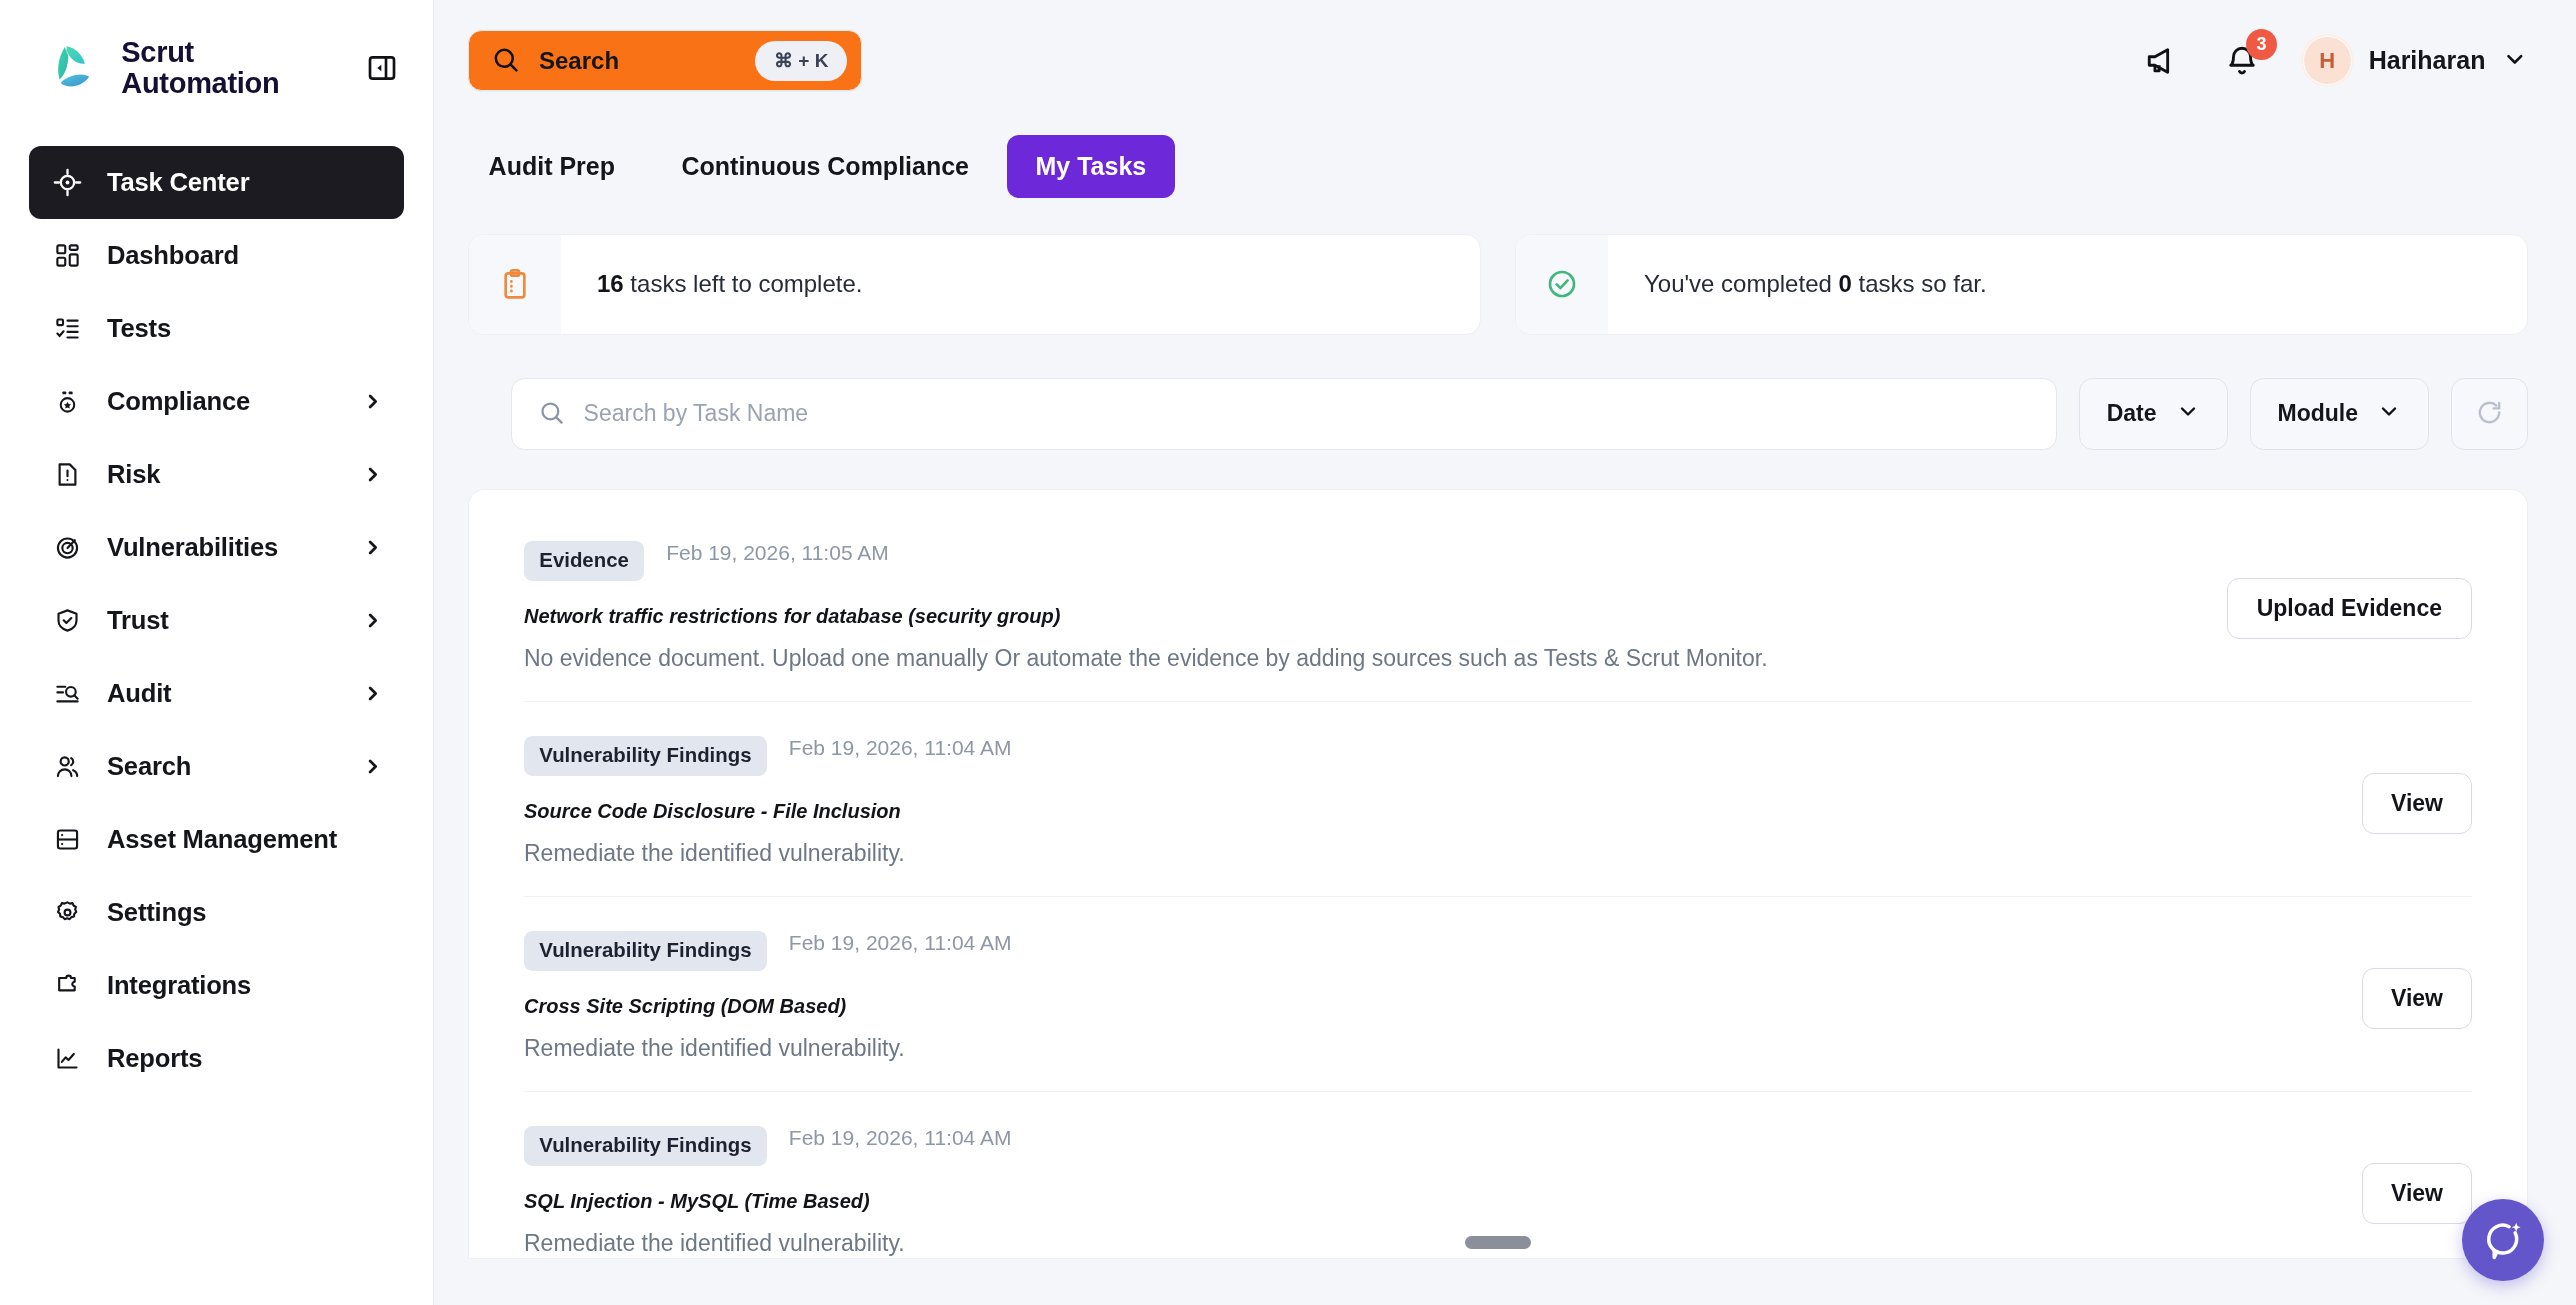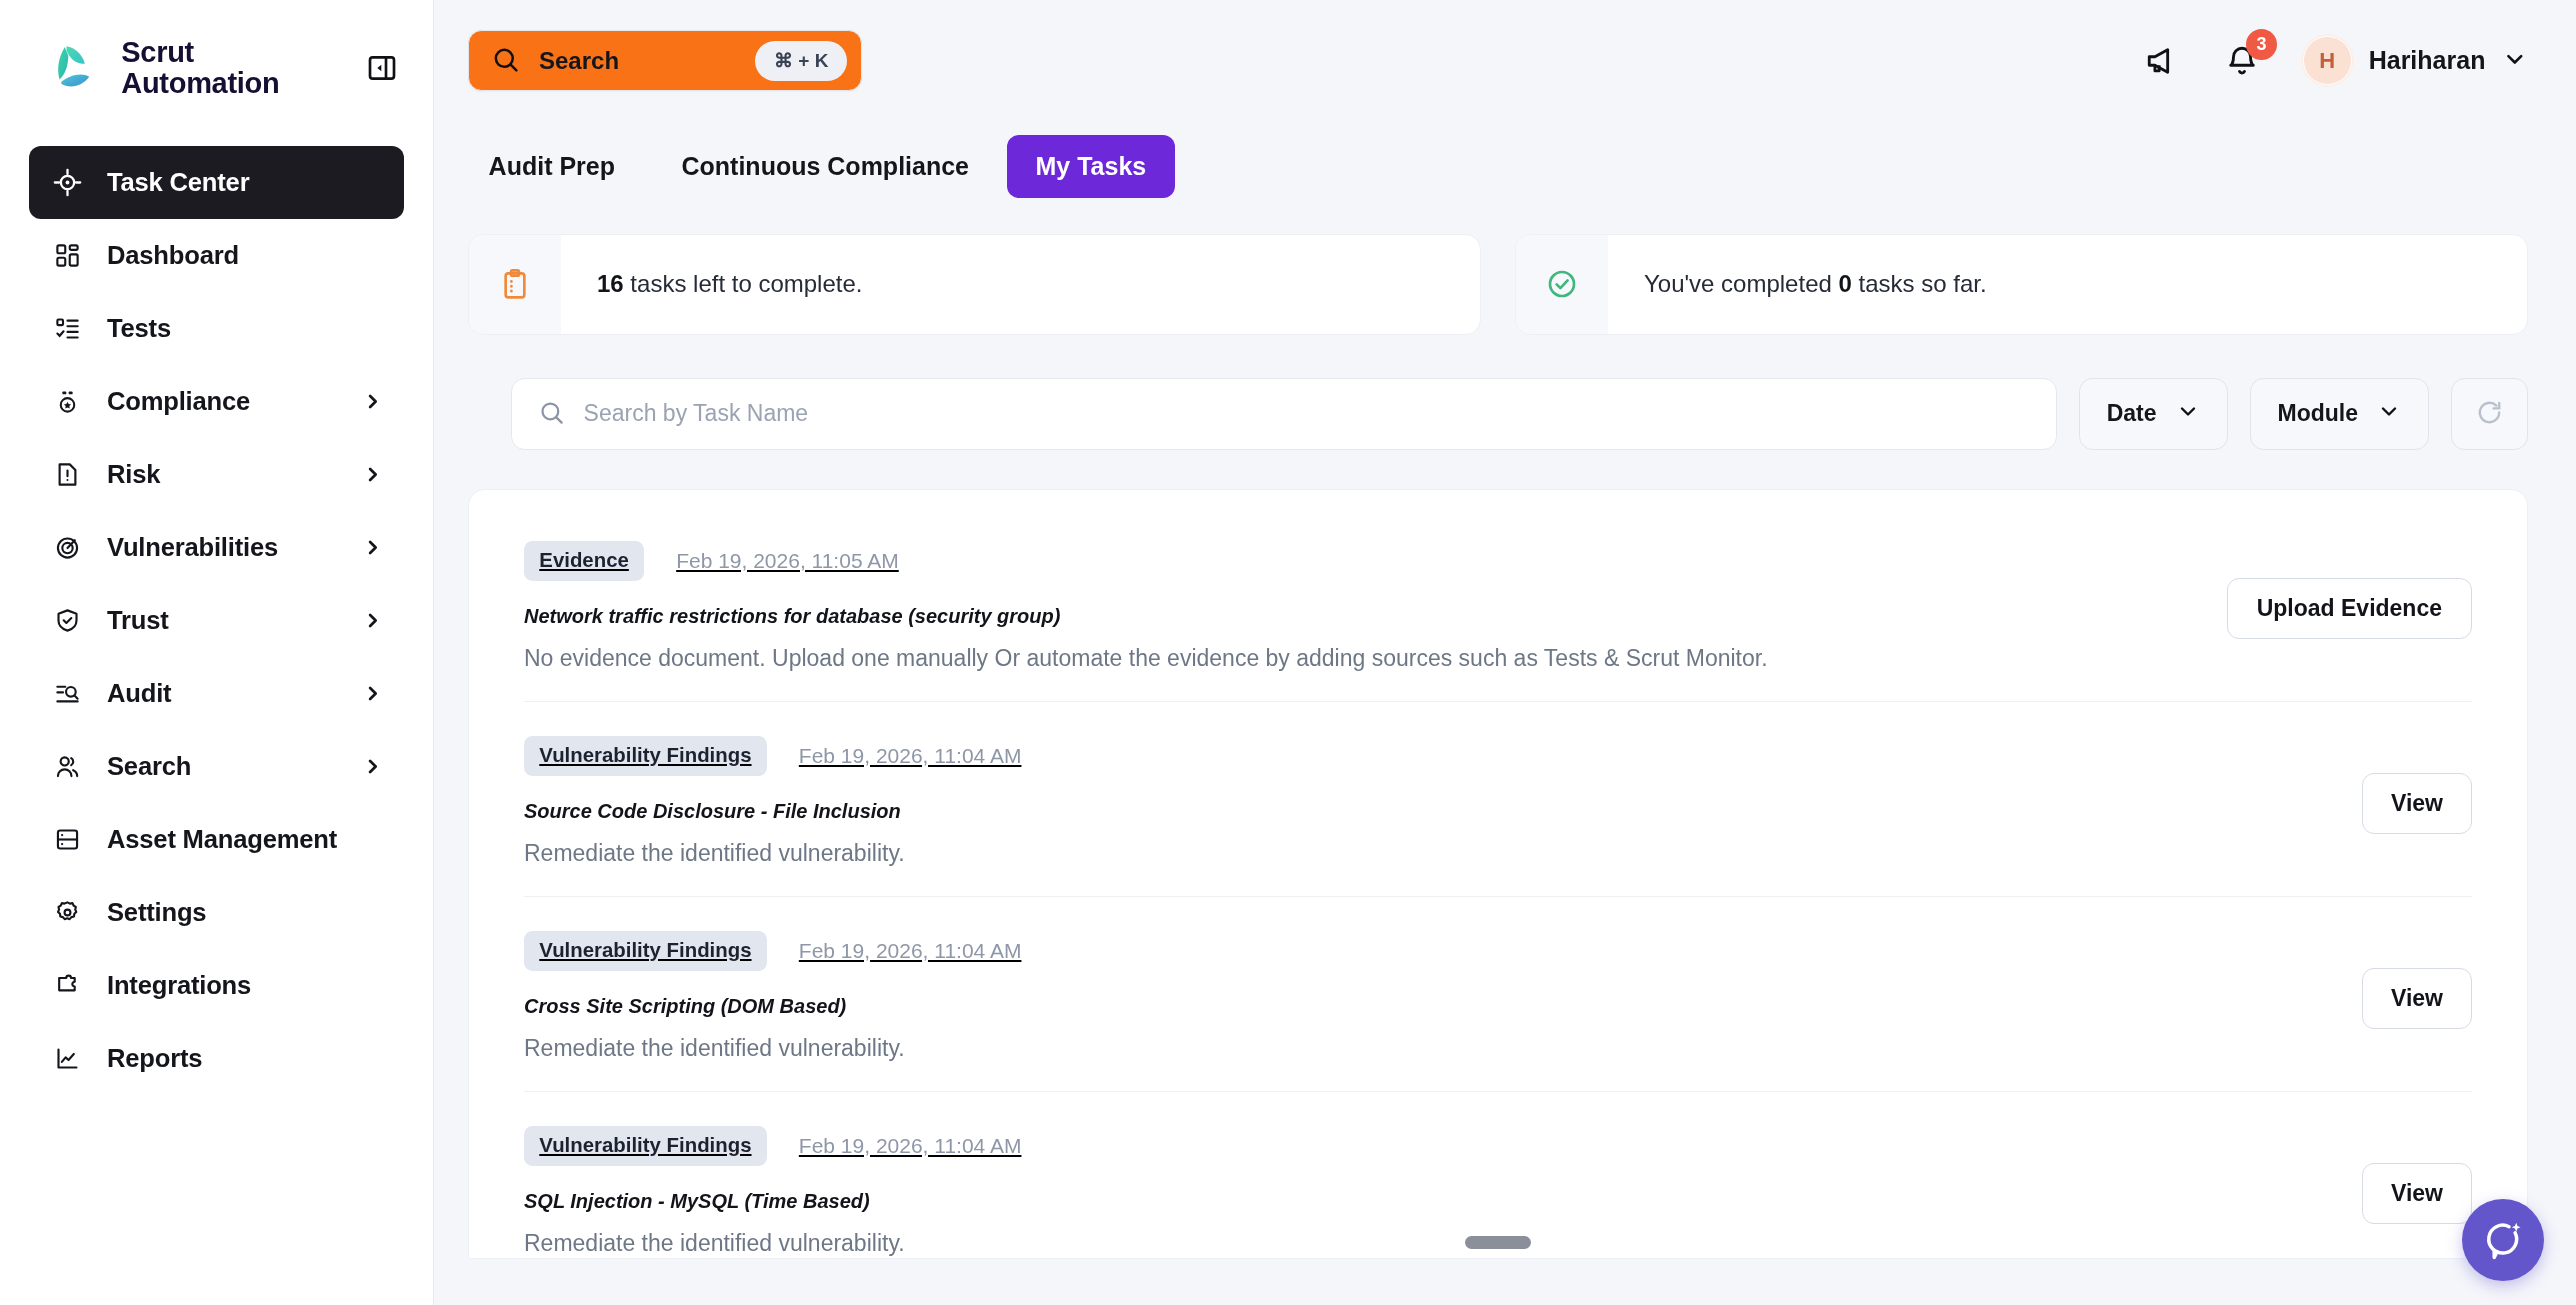"Evidence" .task-meta { align-items: center -> flex-start; gap: 32px -> 22px; text-decoration: underline -> none }
